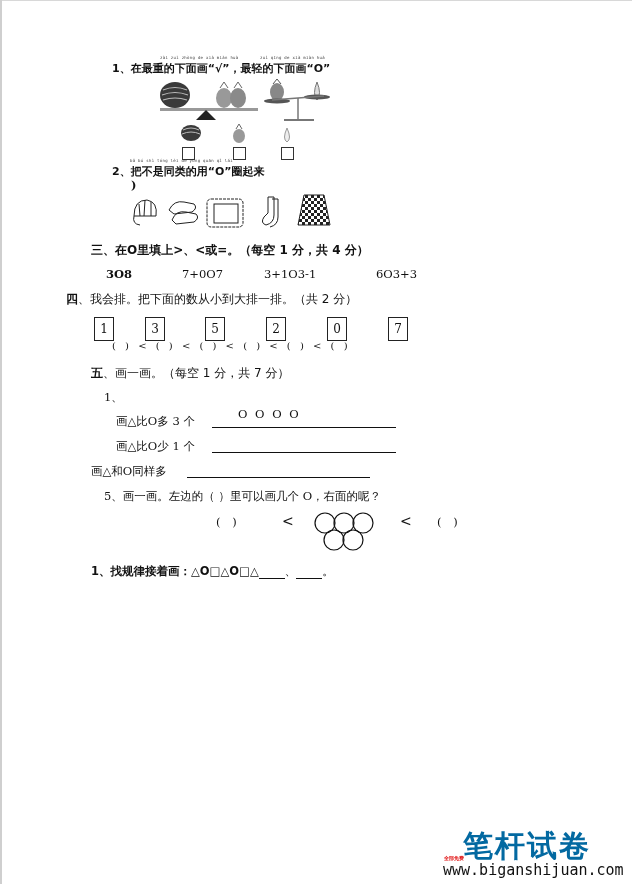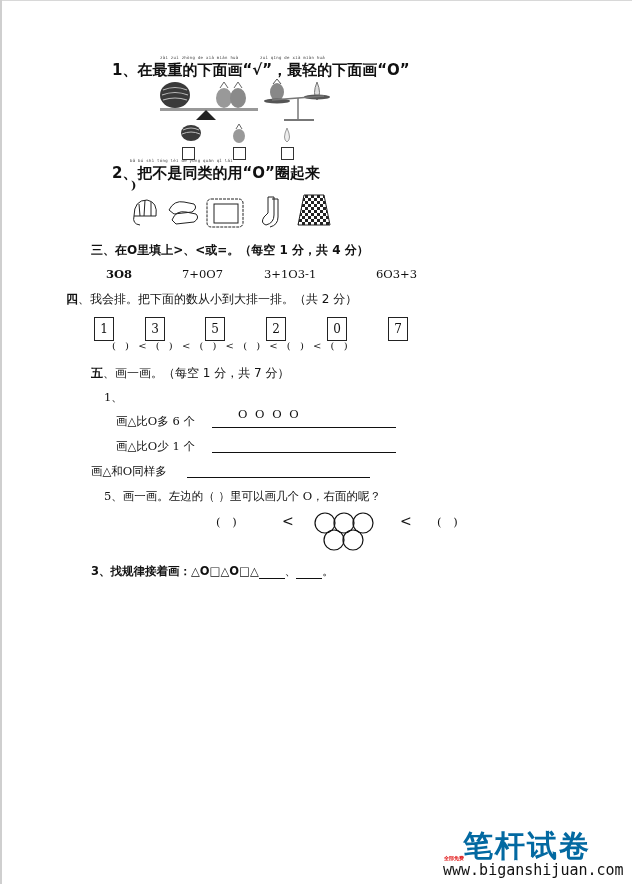"1、在最重的下面画“√”，最轻的下面画“O”" .q-title { font-size: 15px -> 11px }
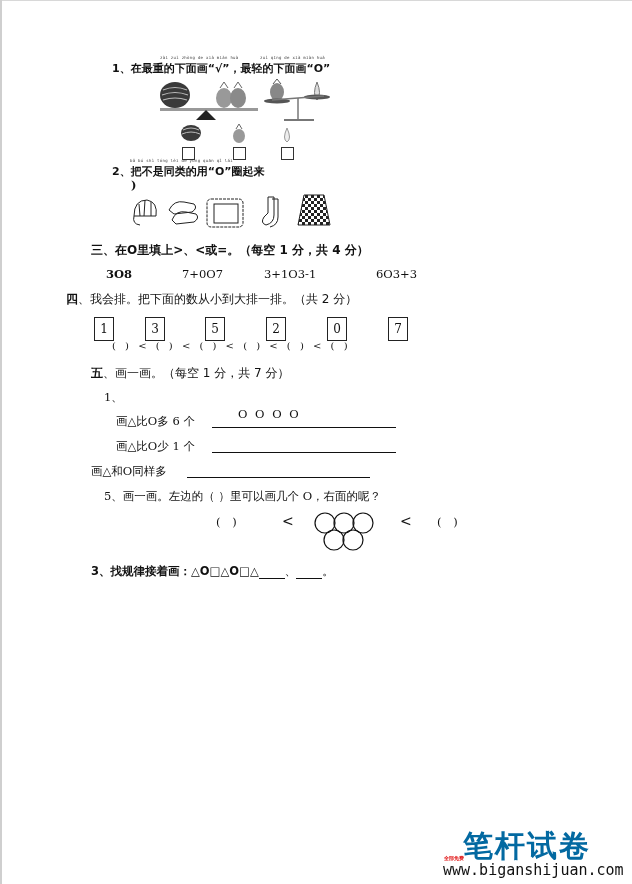"画△比O多 6 个" div.abs { text: 6 -> 3 }
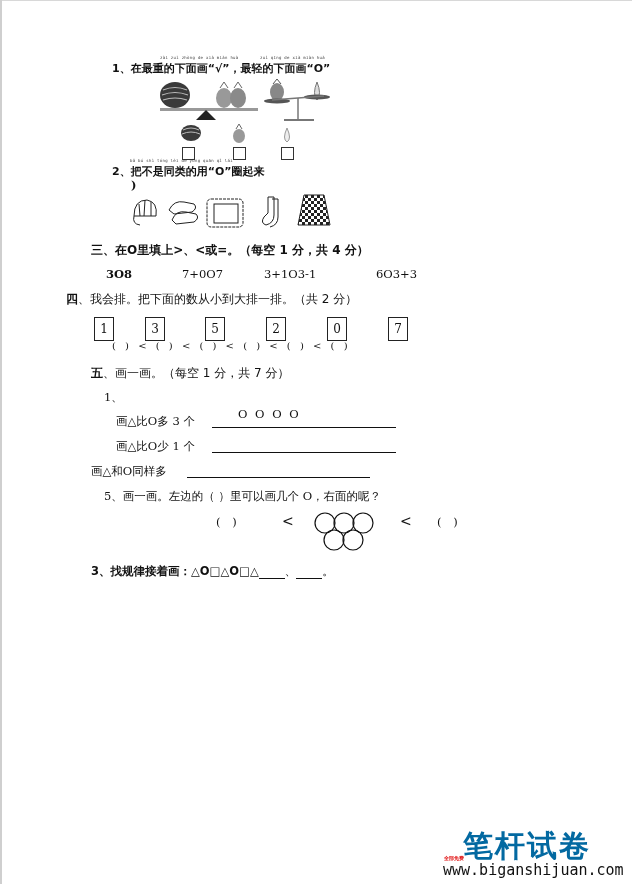"3、找规律接着画：△O□△O□△" span.q-title { text: 3 -> 1 }
